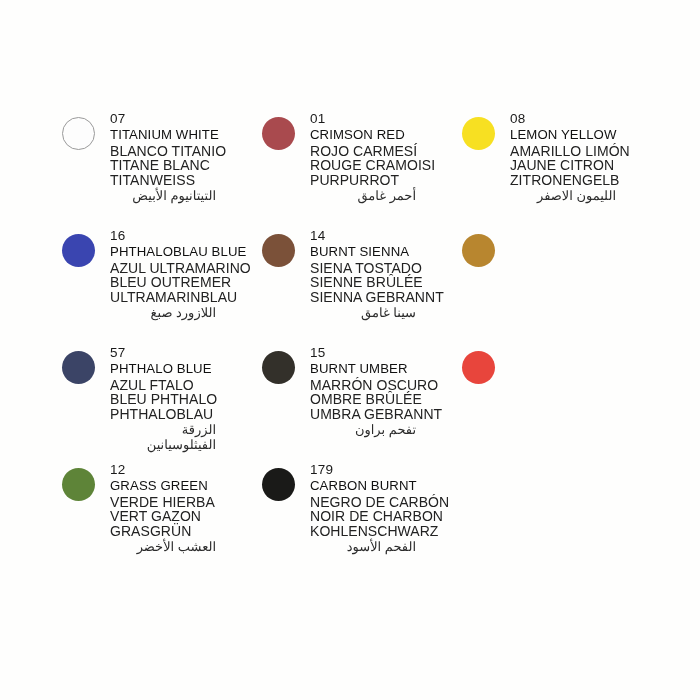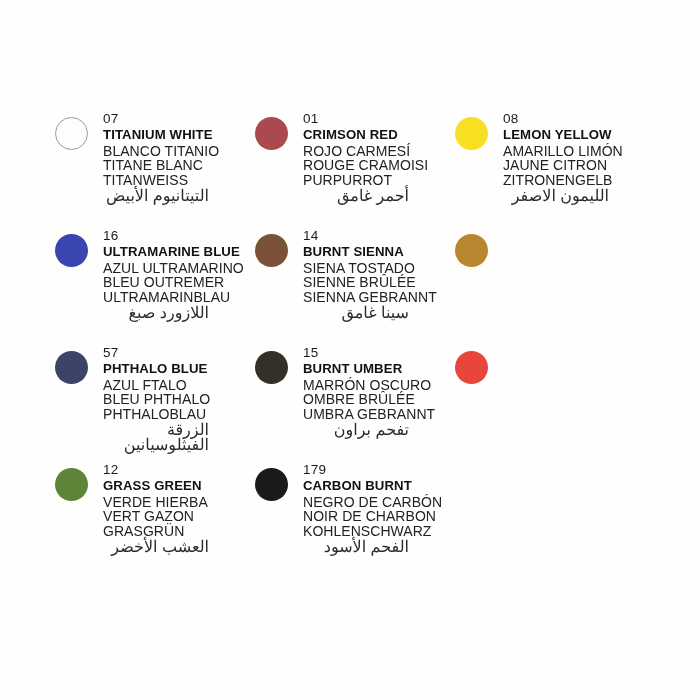"07" #swatch-grid { left: 55px -> 62px }
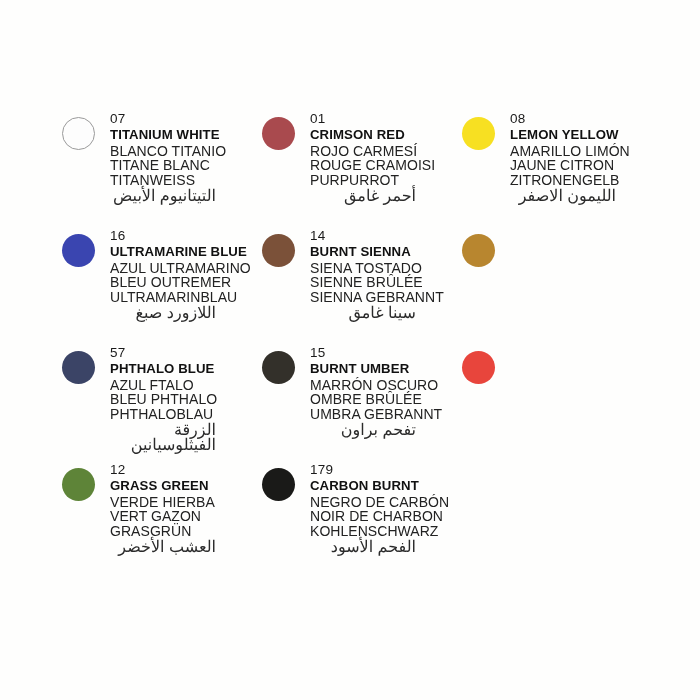"TITANIUM WHITE" .swatch-name { font-weight: bold -> normal }
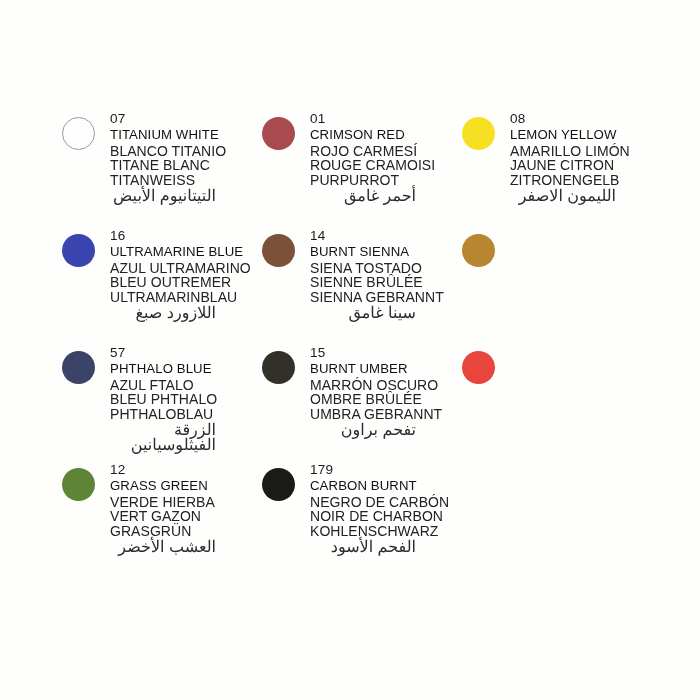"التيتانيوم الأبيض" .swatch-ar { font-size: 16px -> 13px }
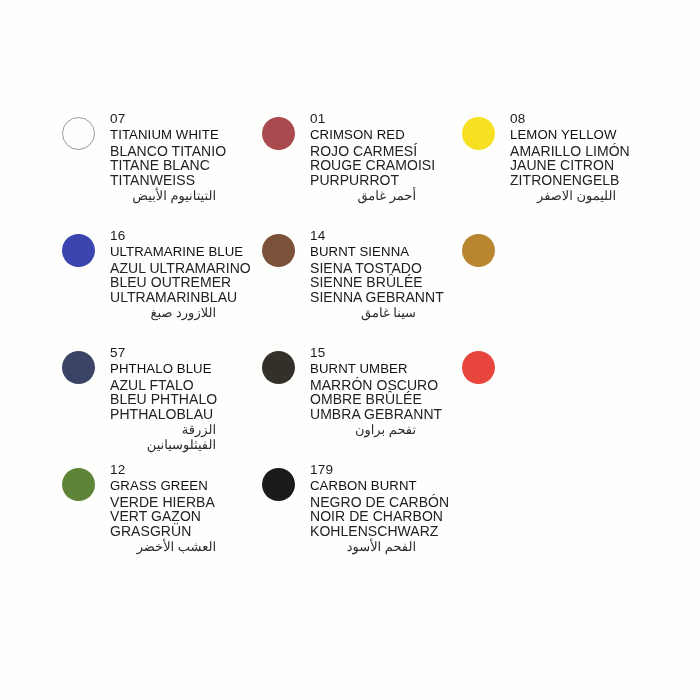"ULTRAMARINE BLUE" div.swatch-name { text: ULTRAMARINE -> PHTHALOBLAU }
